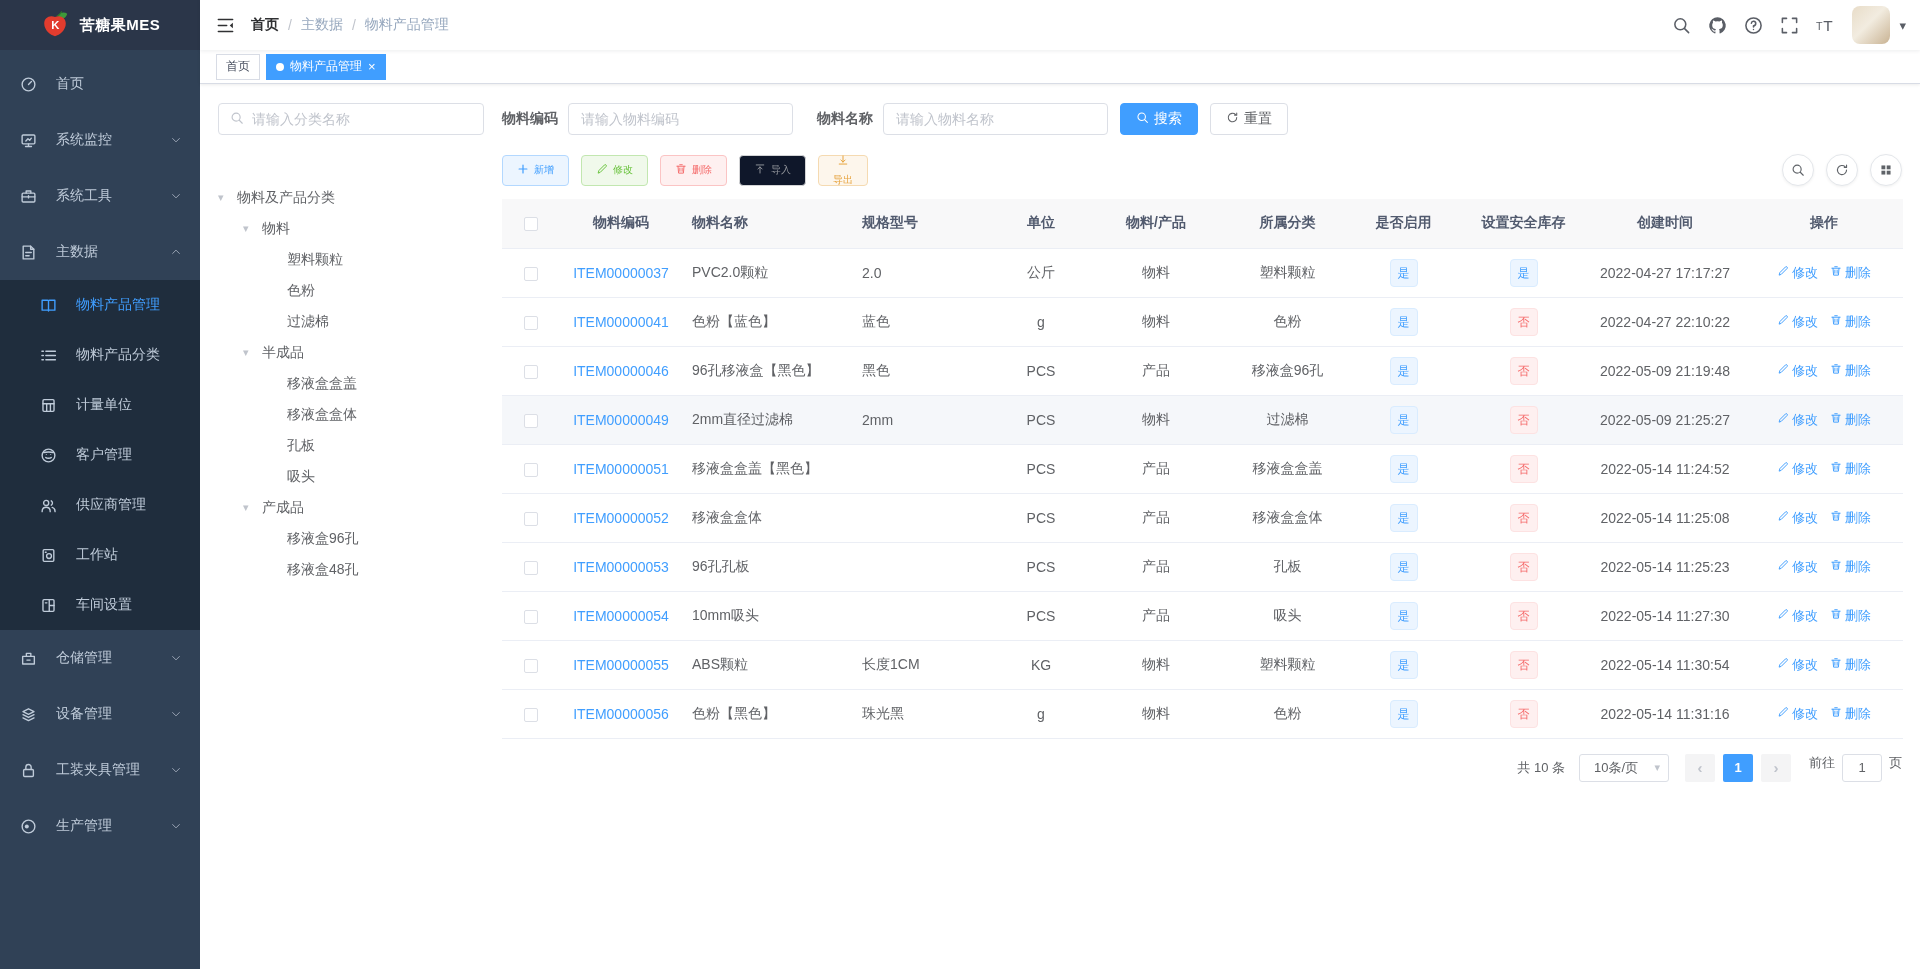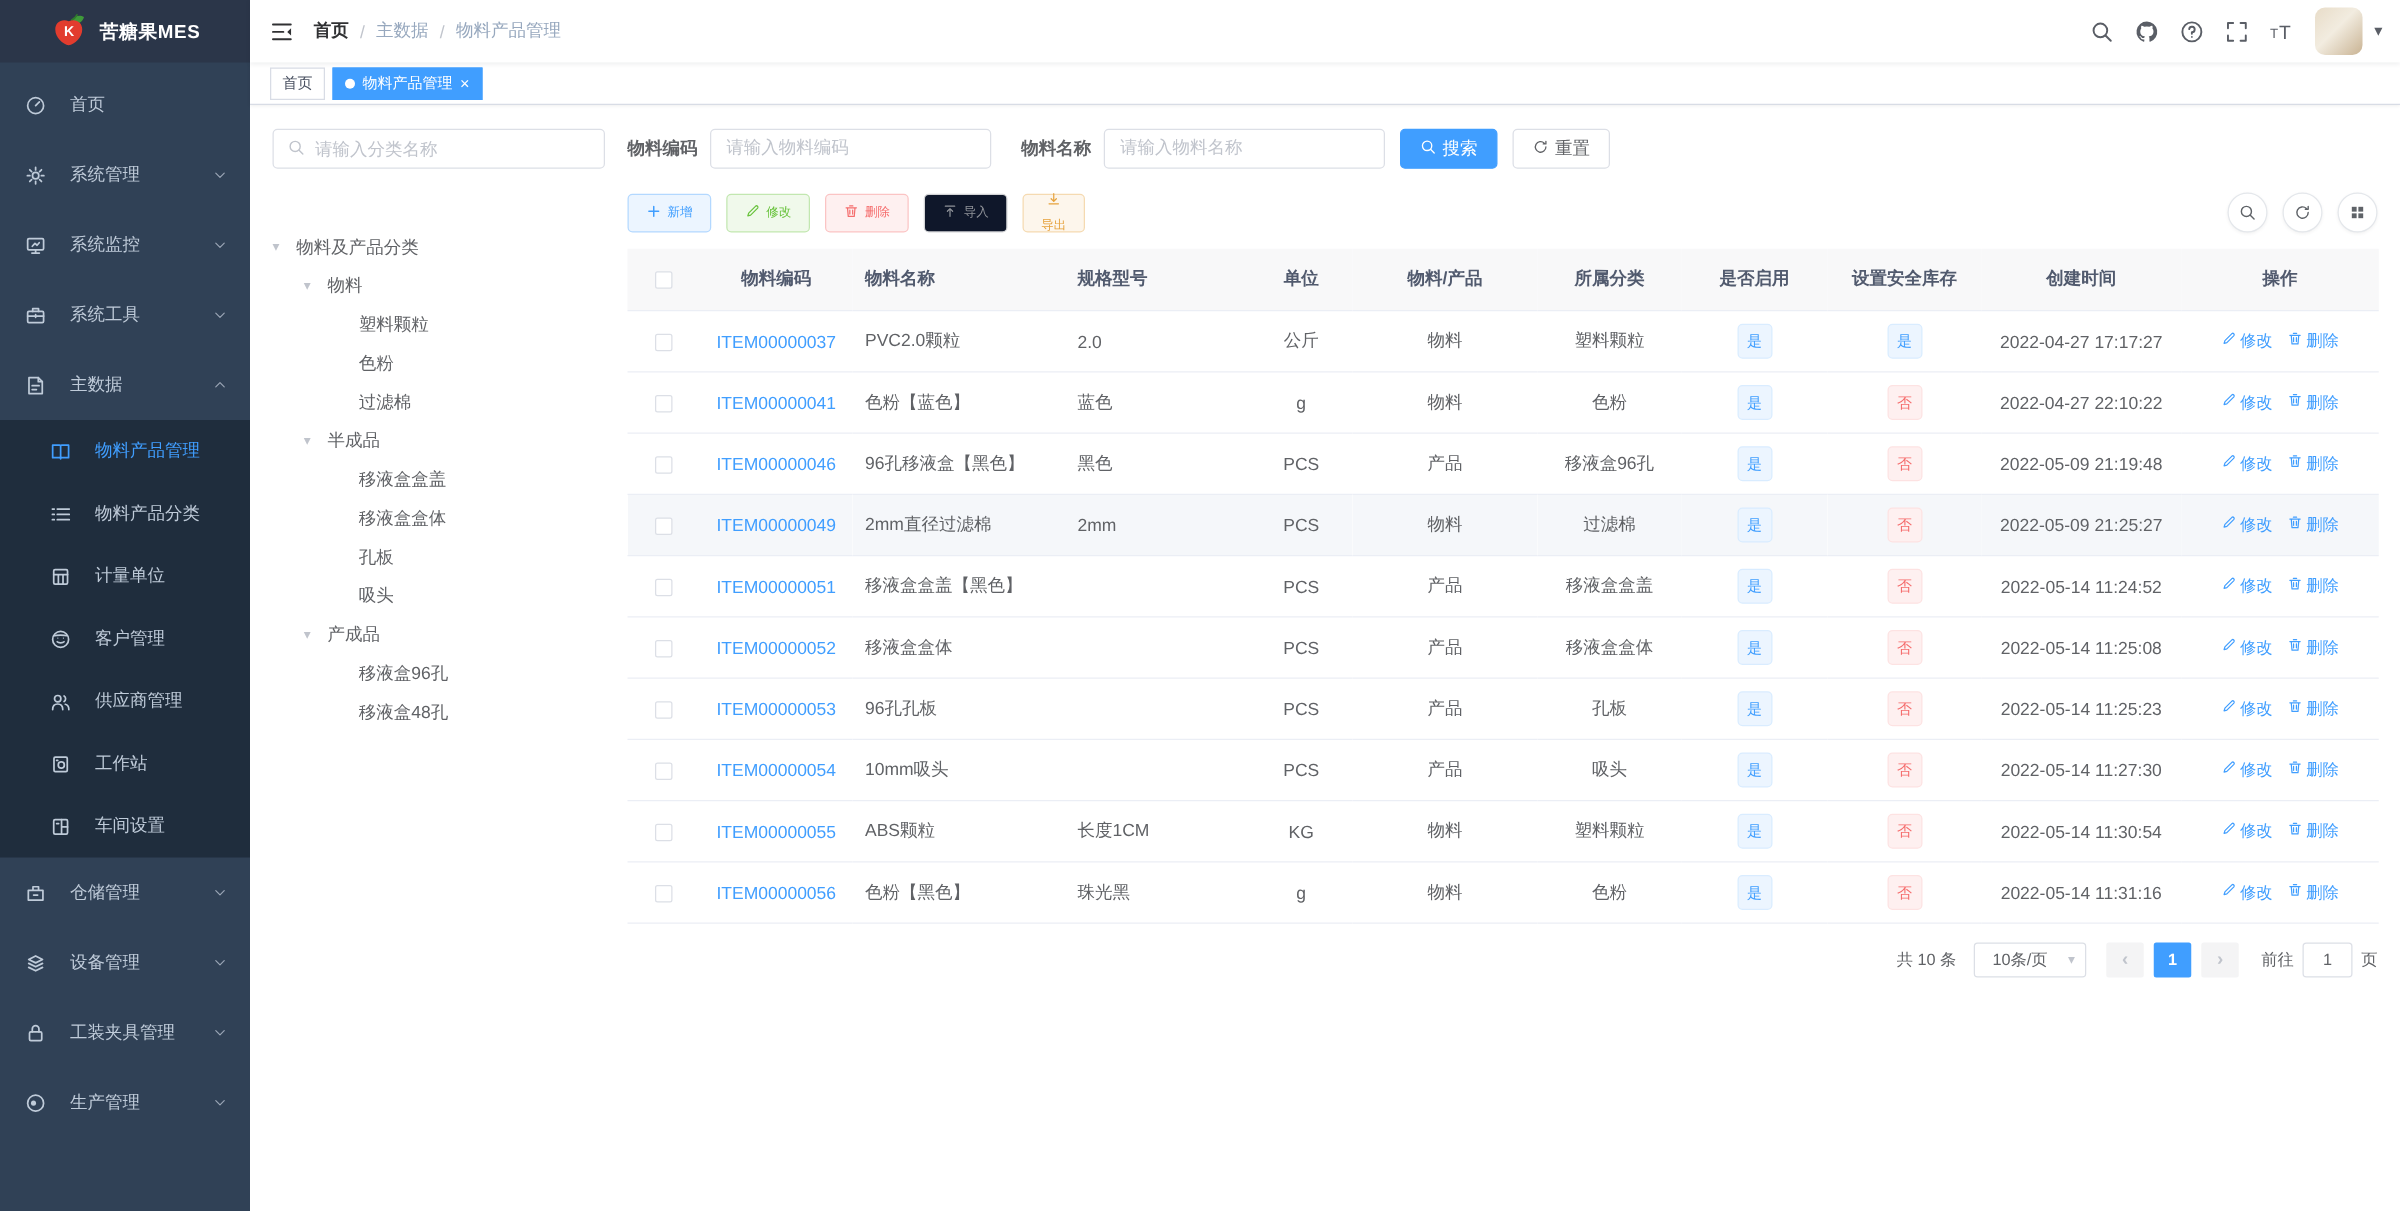"请输入物料编码" .f-input { font-family: Liberation Mono, monospace -> Liberation Sans, sans-serif }
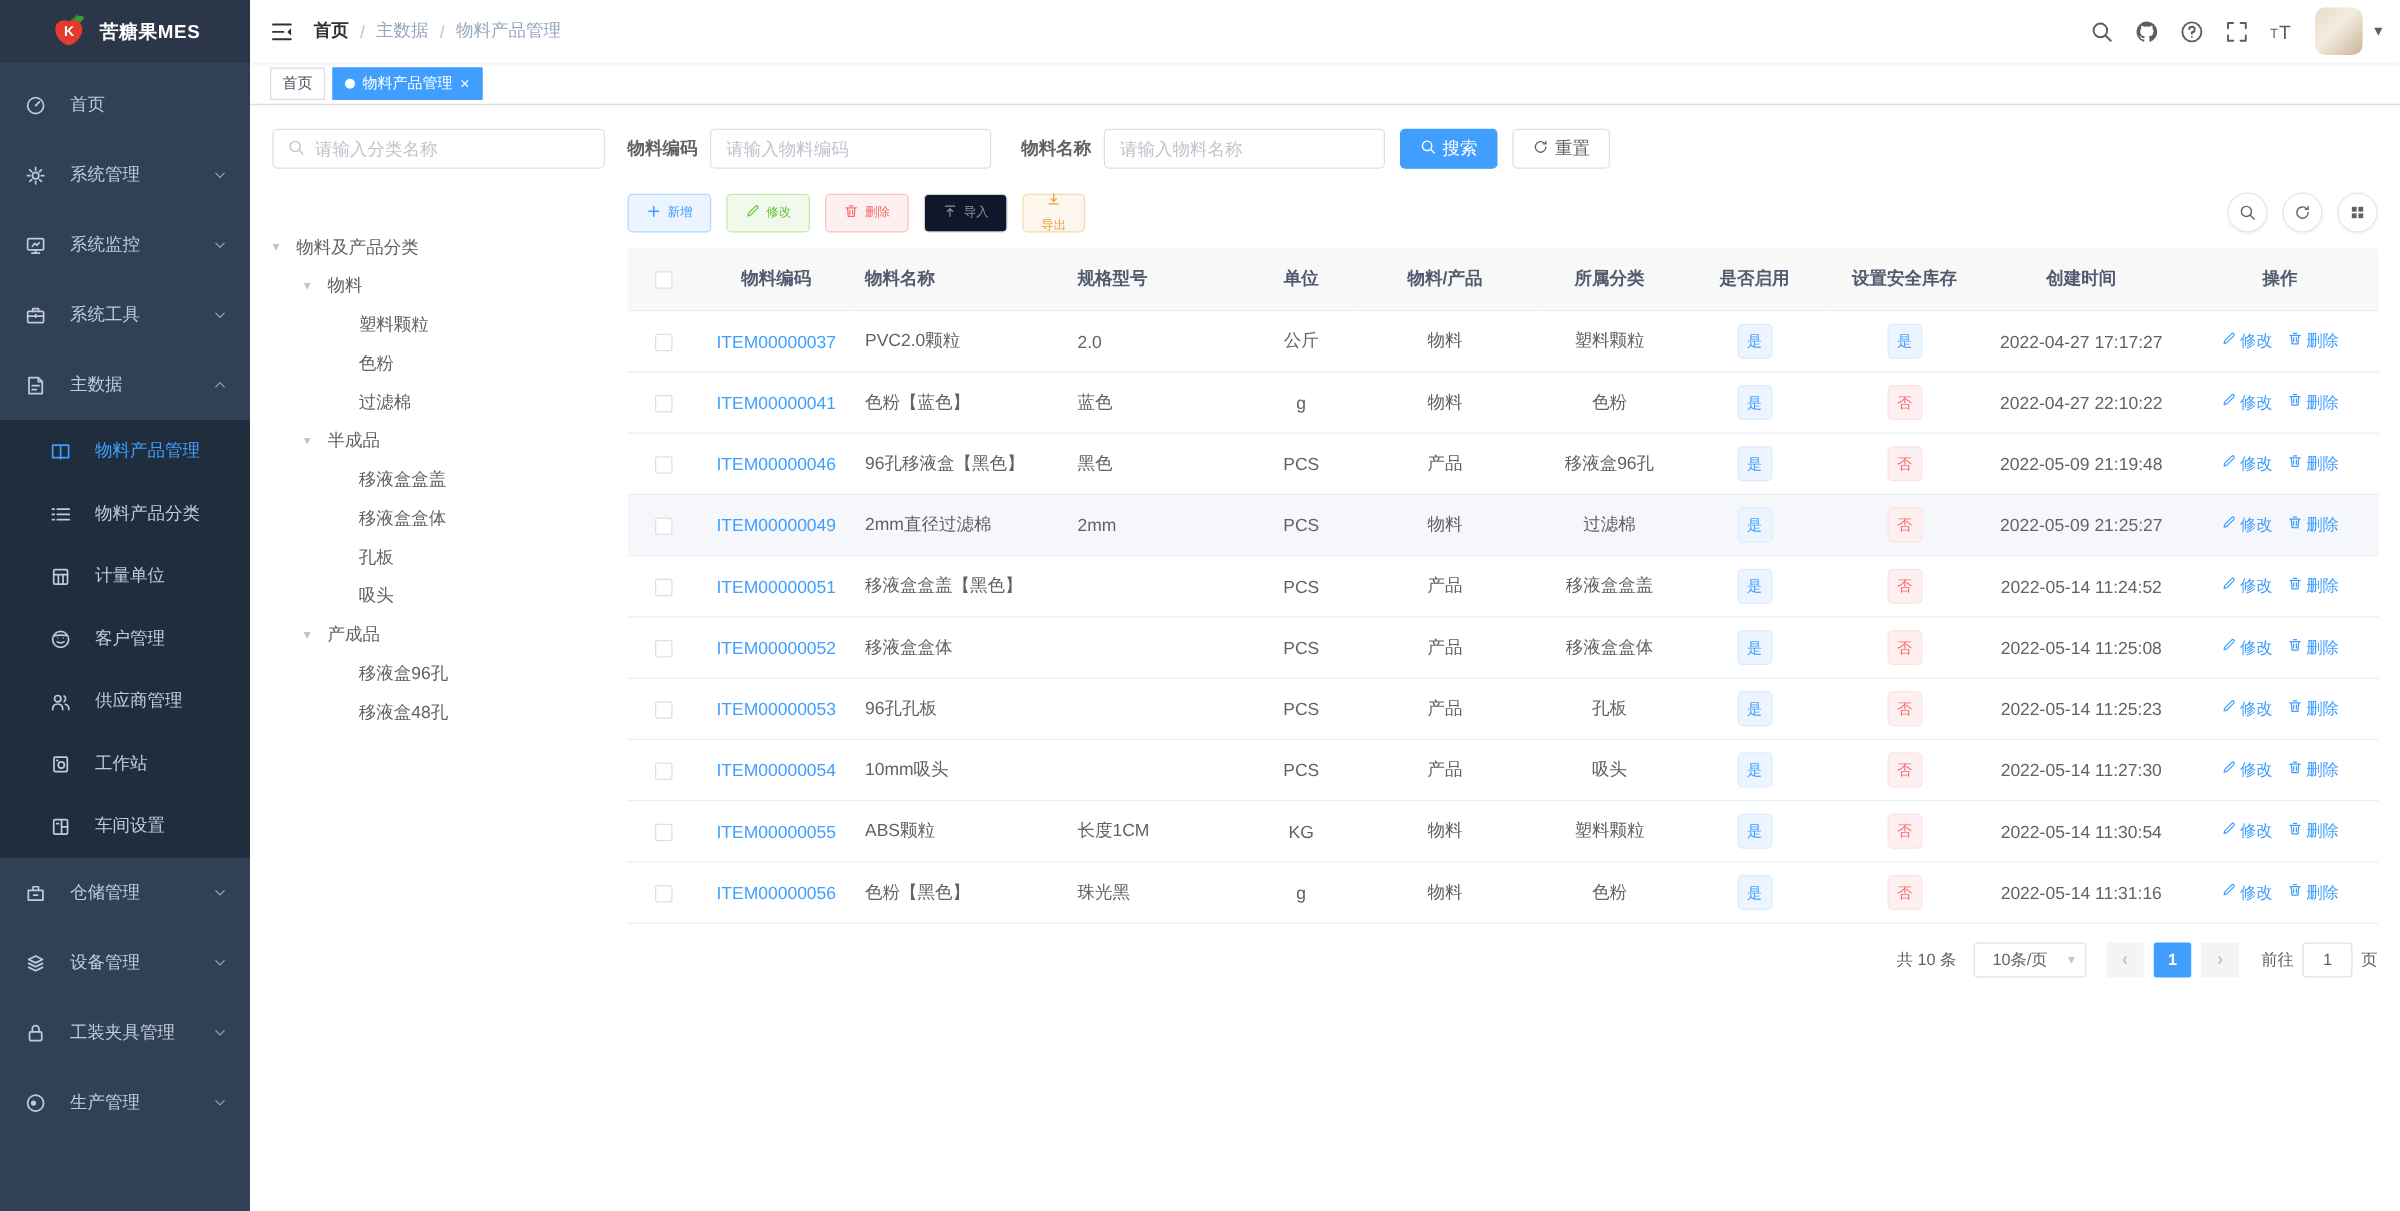"系统管理" div.menu-item { html: <div> <span> <svg> <circle></circle> <path></path> </svg> </span> <span>系统管理</span> <span> <svg> <path></path> </svg> </span> </div> -> none }
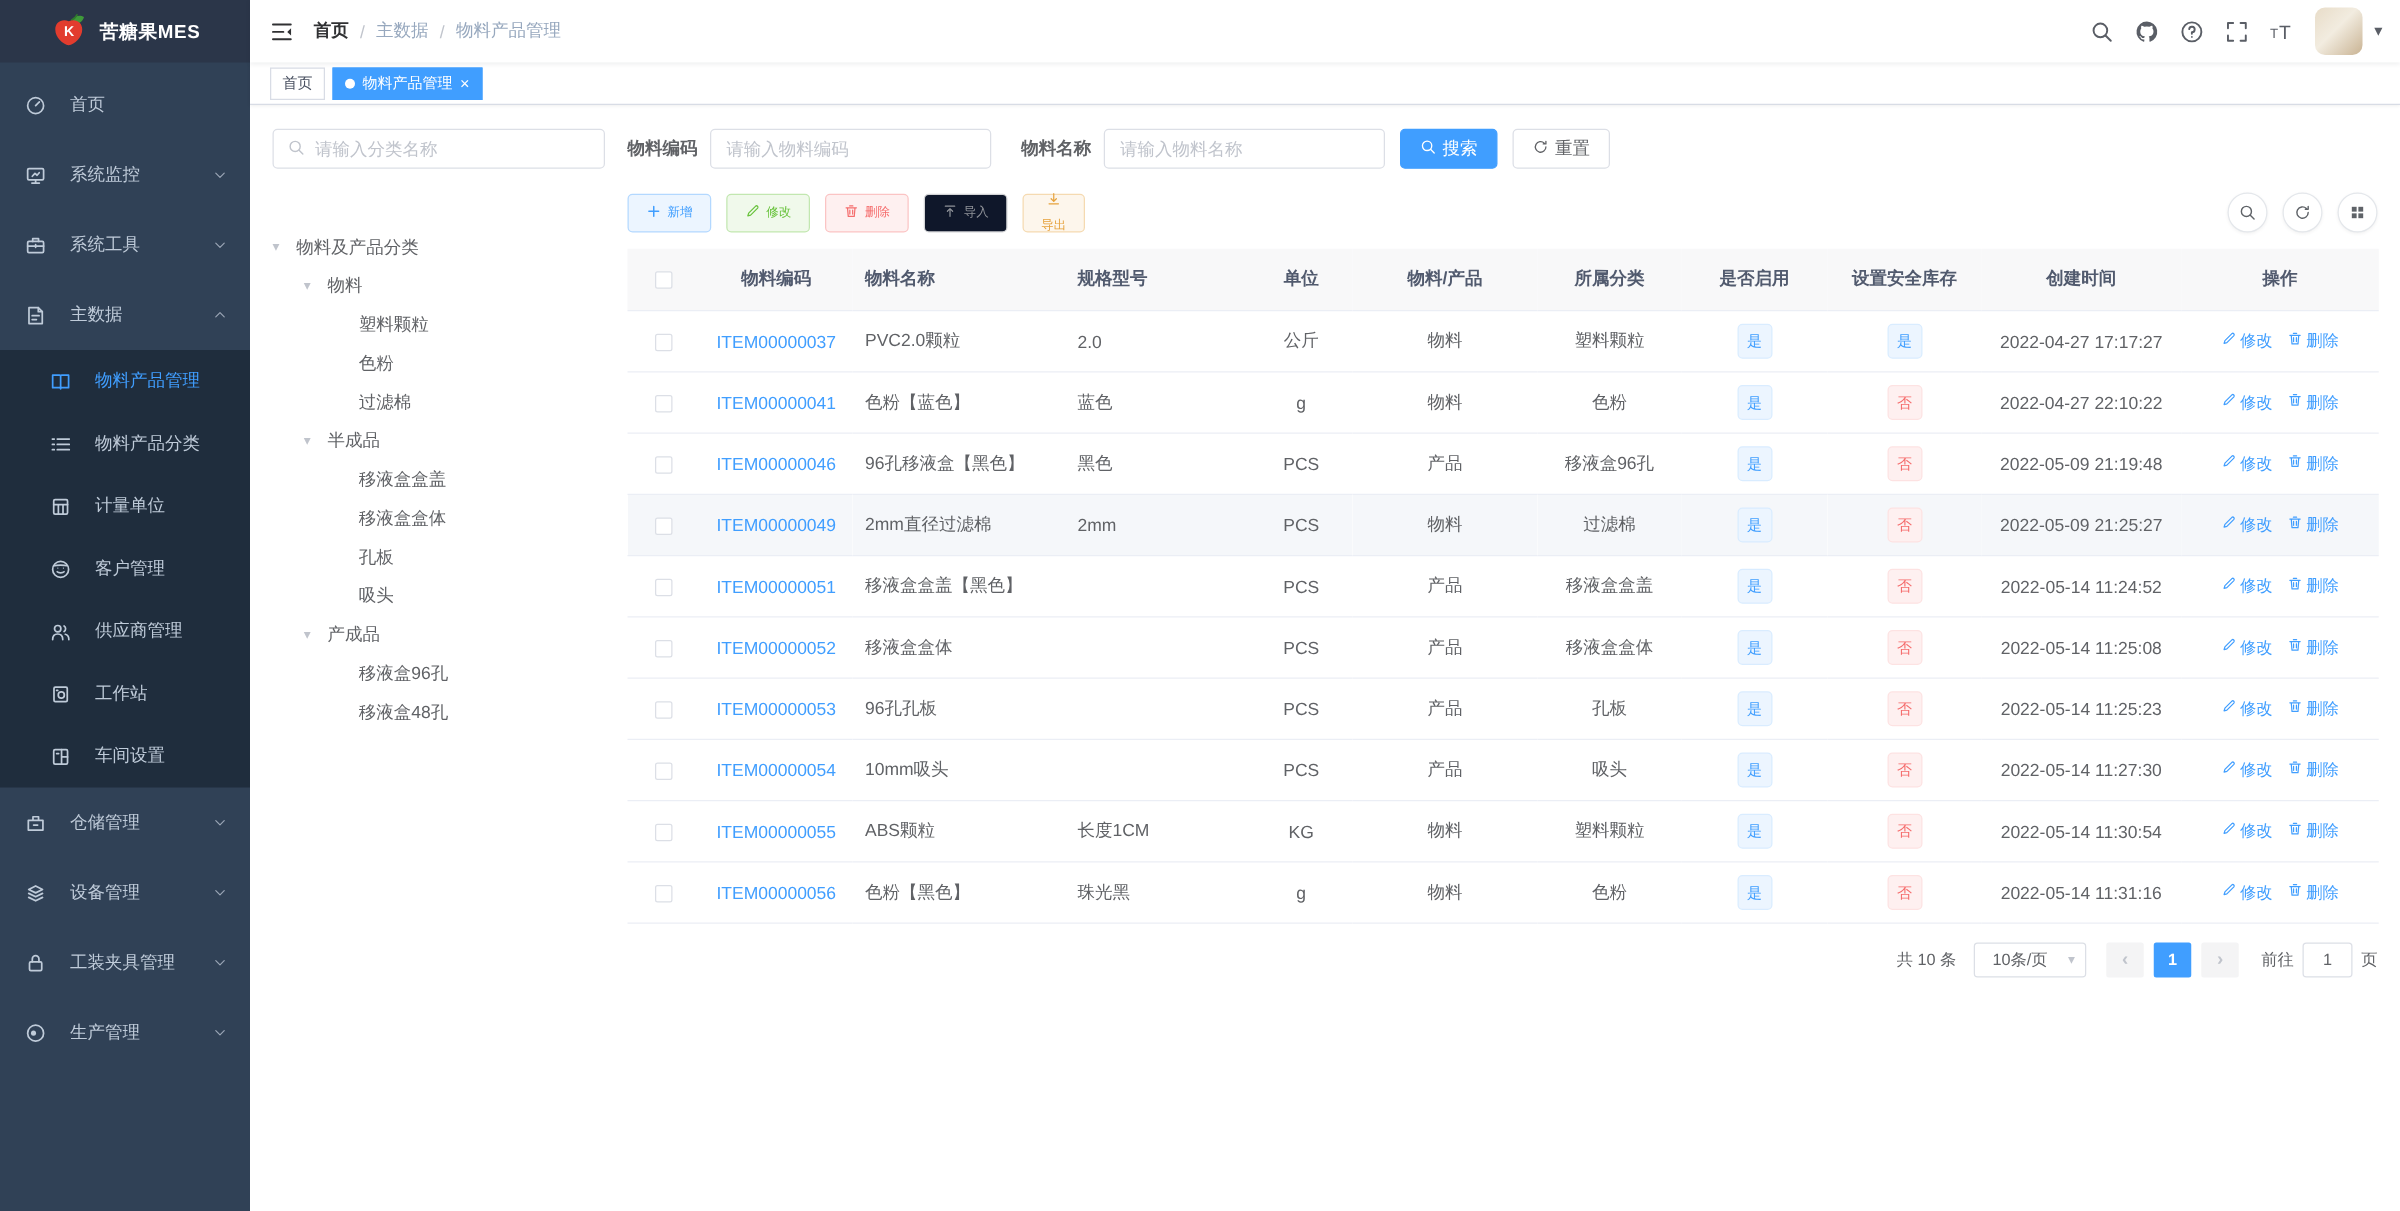"前往" .pg-goto { align-items: center -> flex-start }
